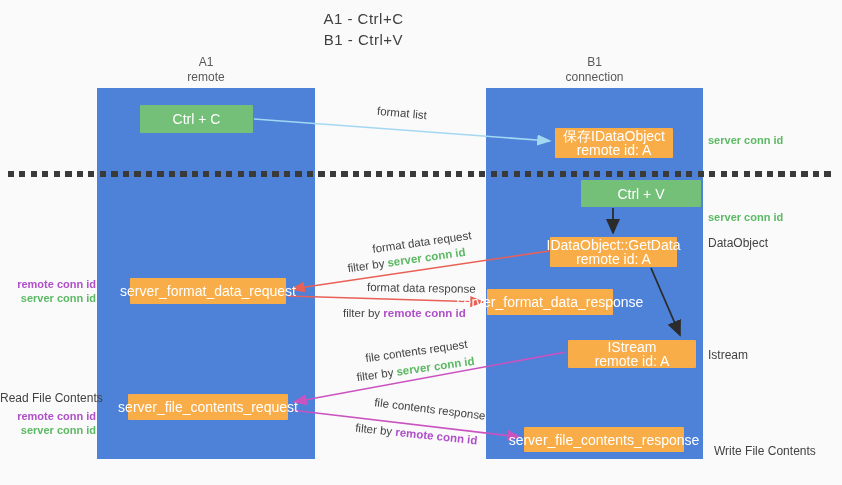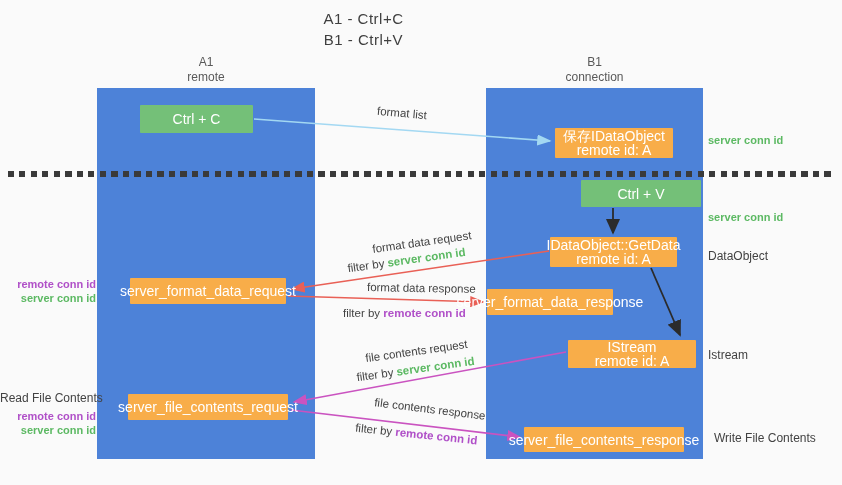"DataObject" div.side-label { top: 249px -> 236px }
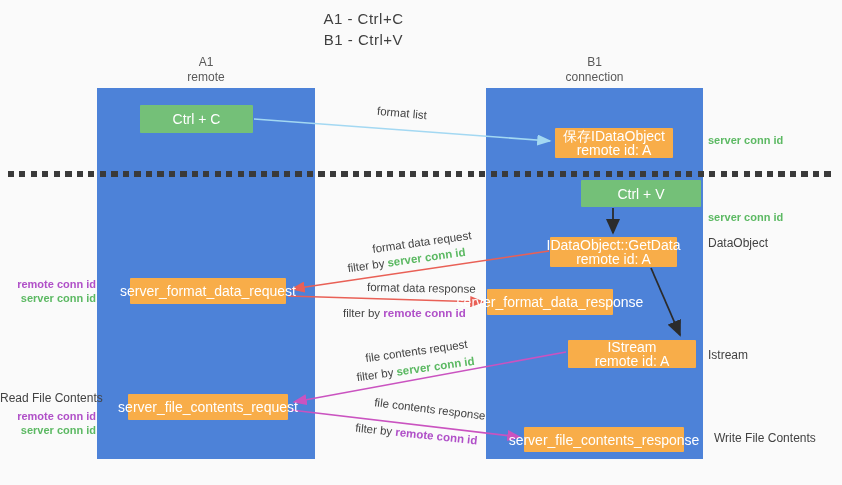"Write File Contents" div.side-label { top: 431px -> 444px }
